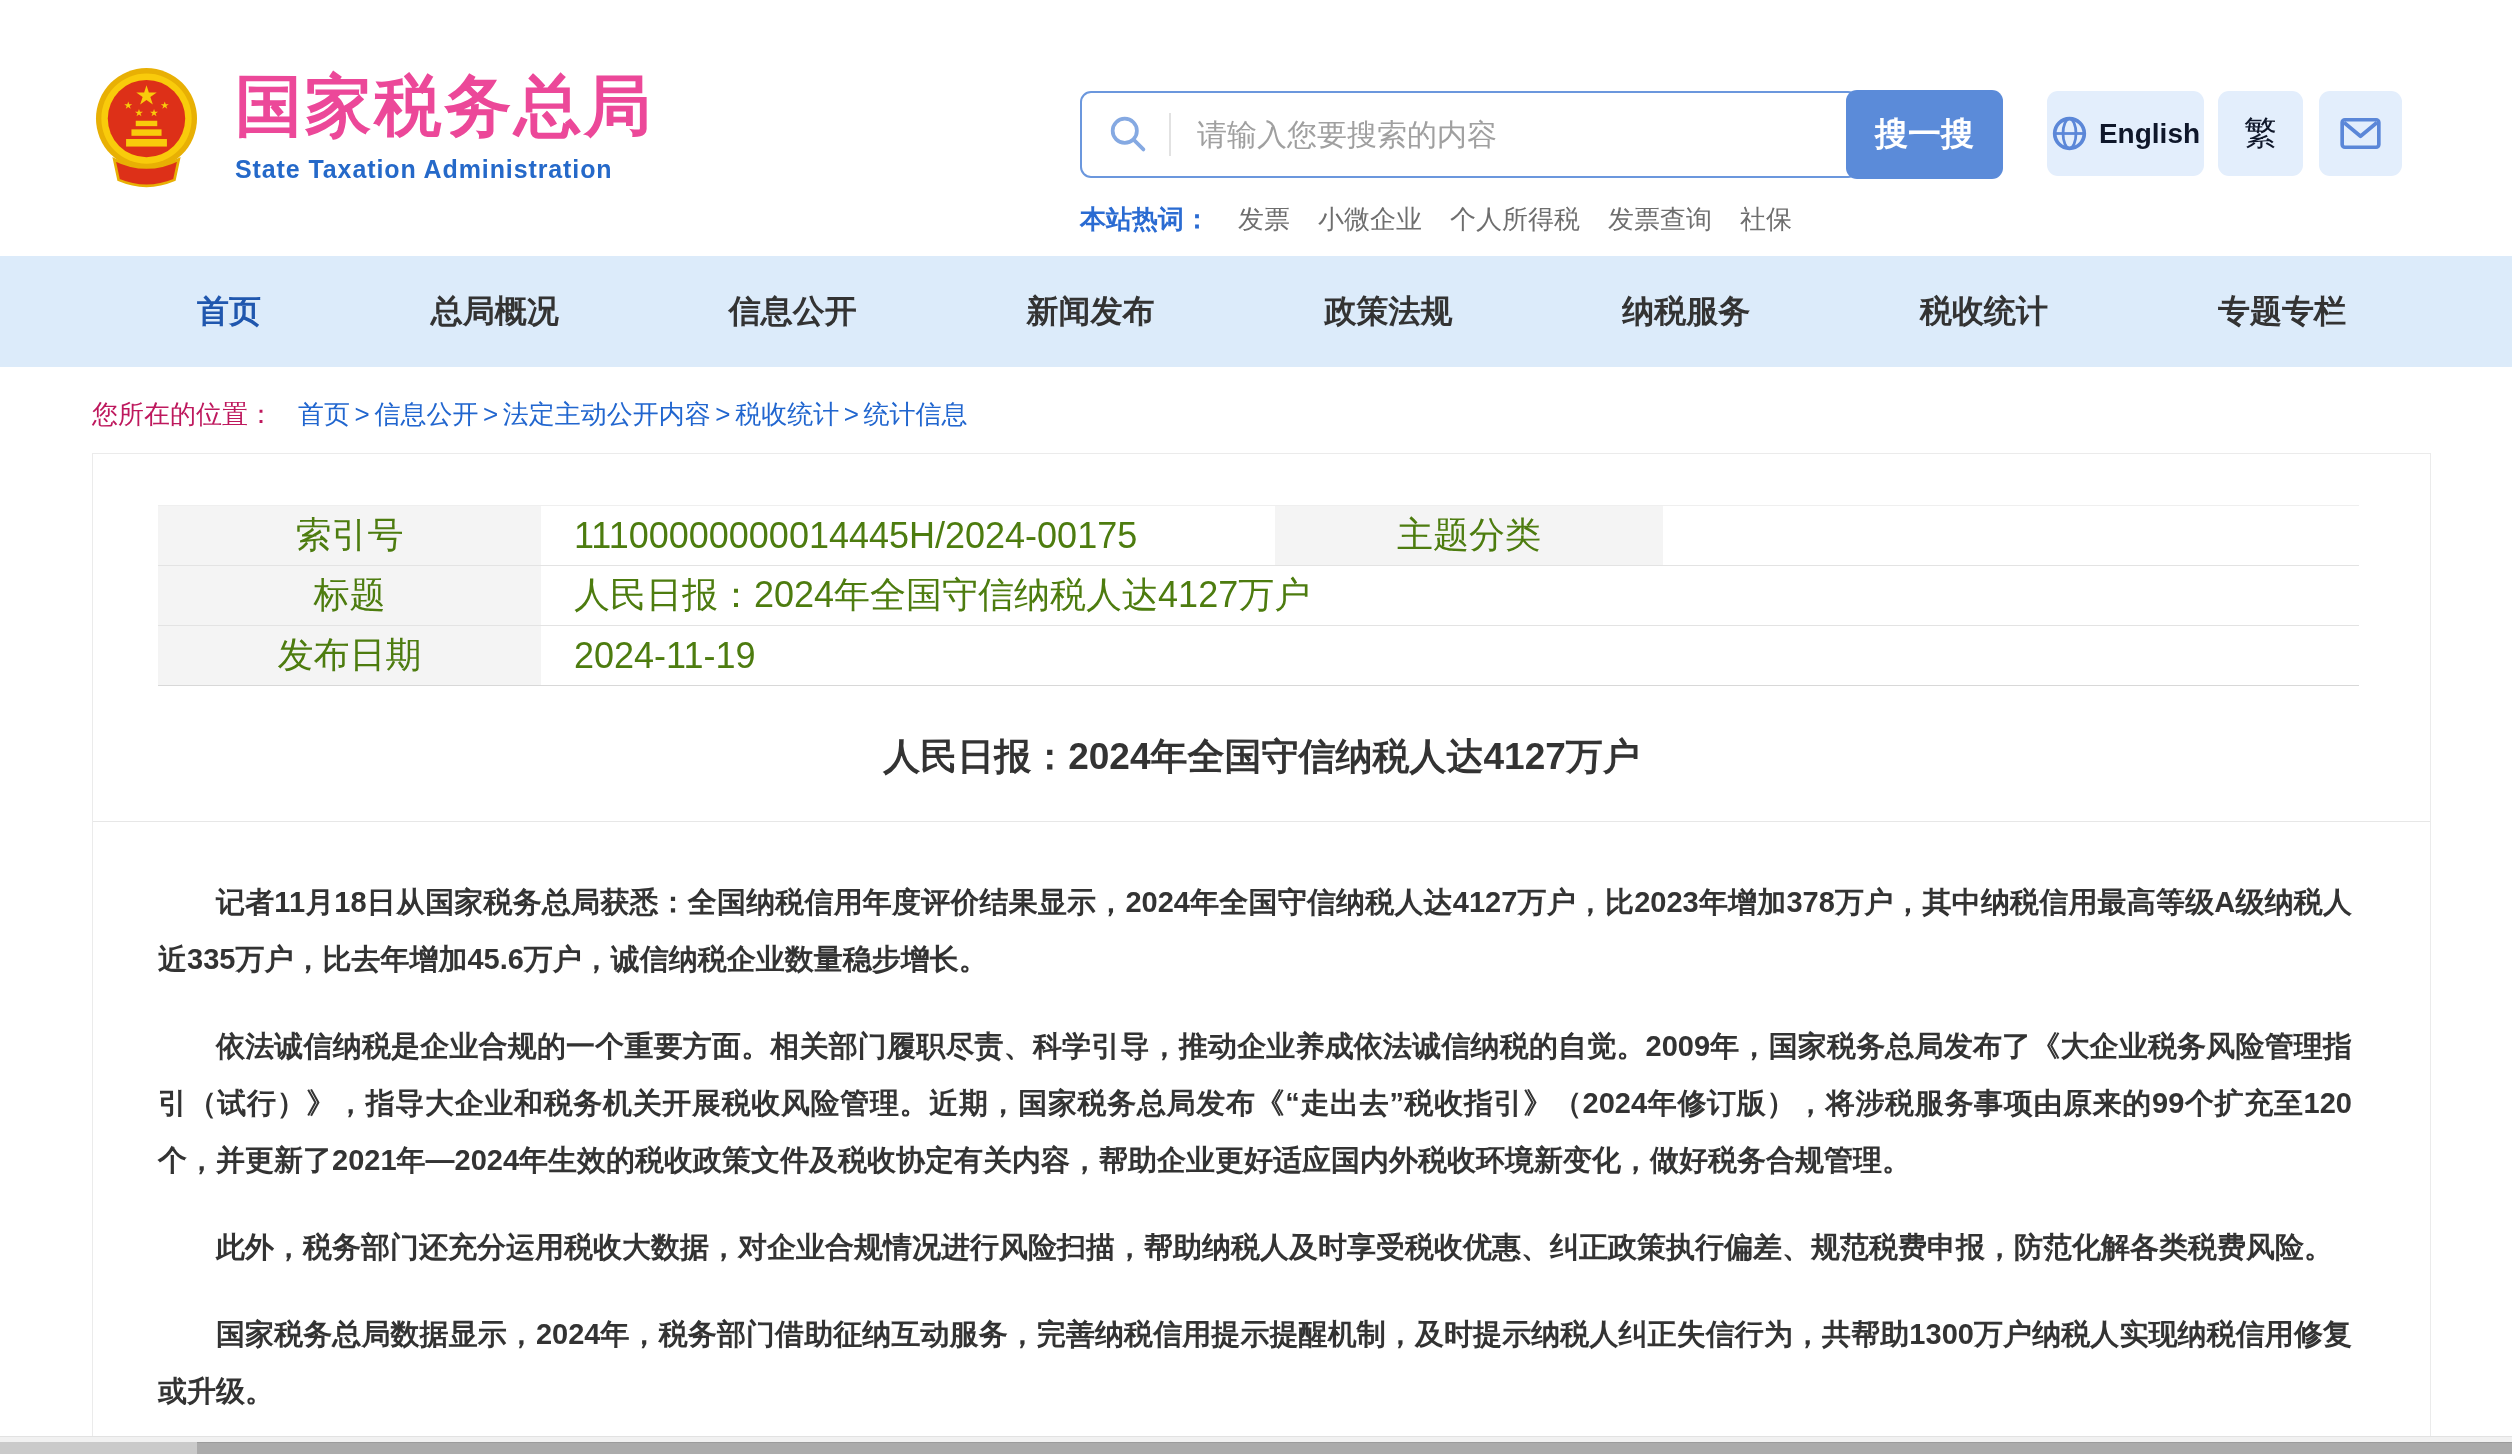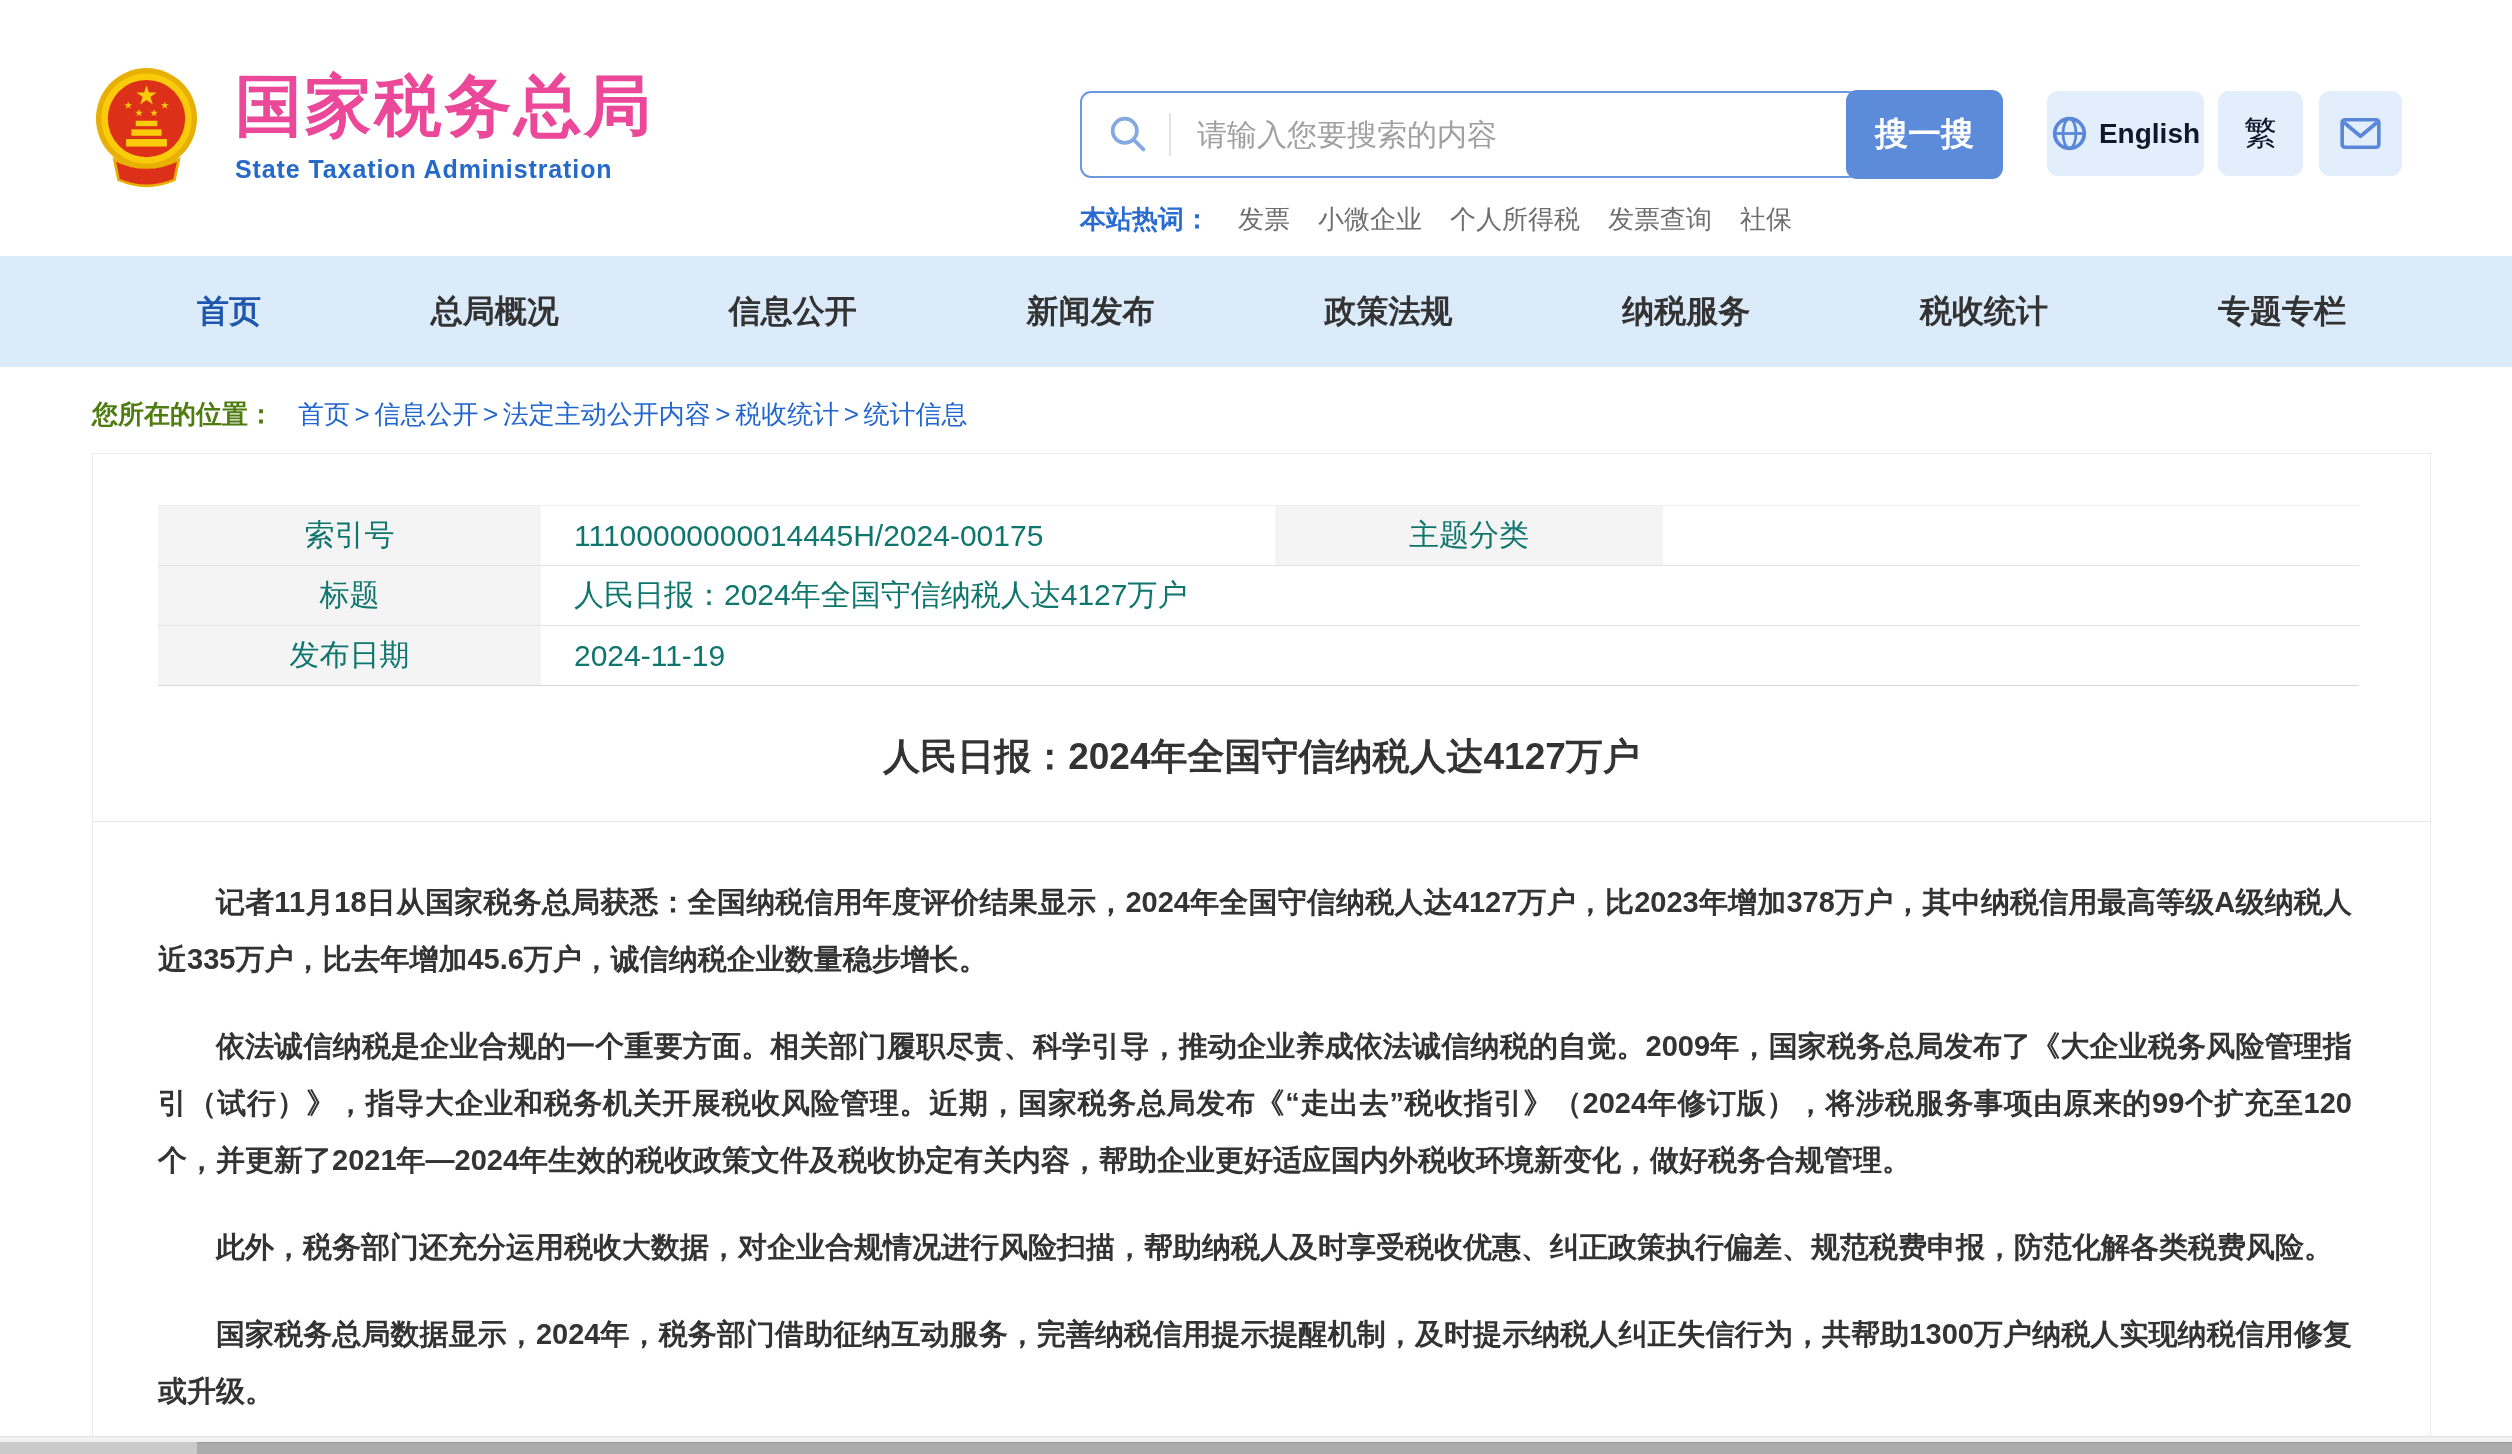"您所在的位置：" .bc-label { color: #4d7c0f -> #be185d; font-weight: bold -> normal }
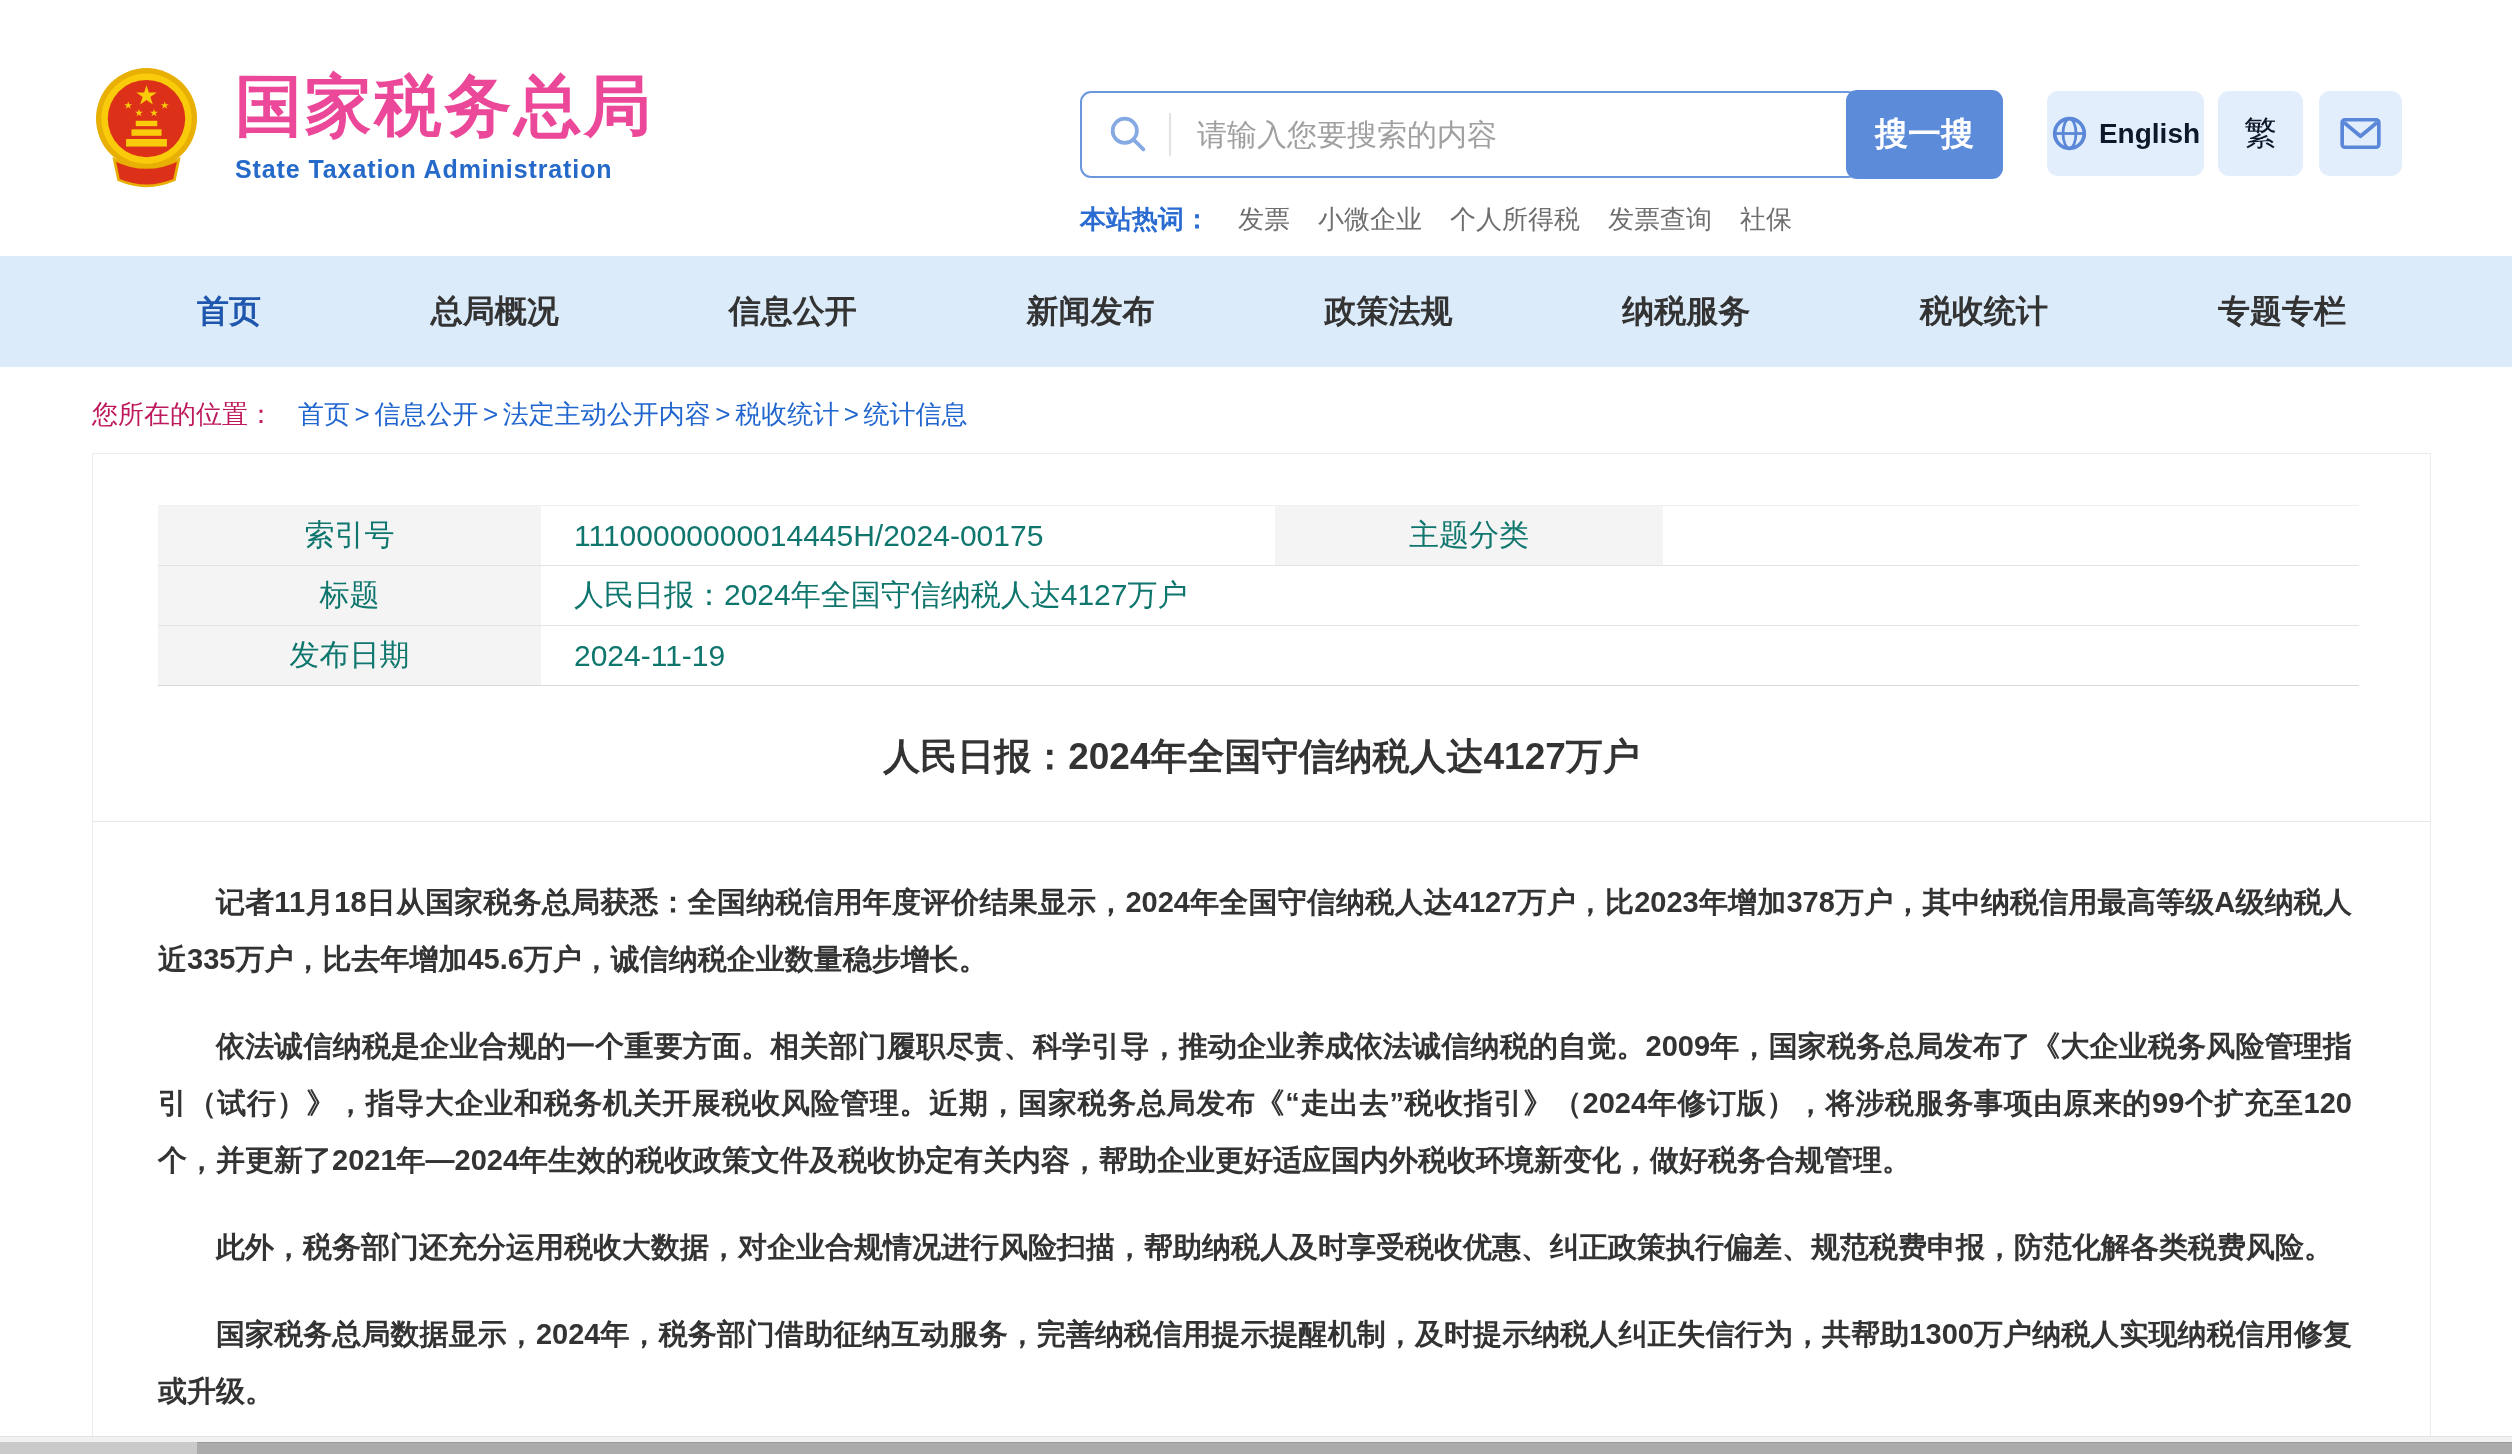"索引号" .mcell { color: #0f766e -> #4d7c0f; font-size: 30px -> 36px }
